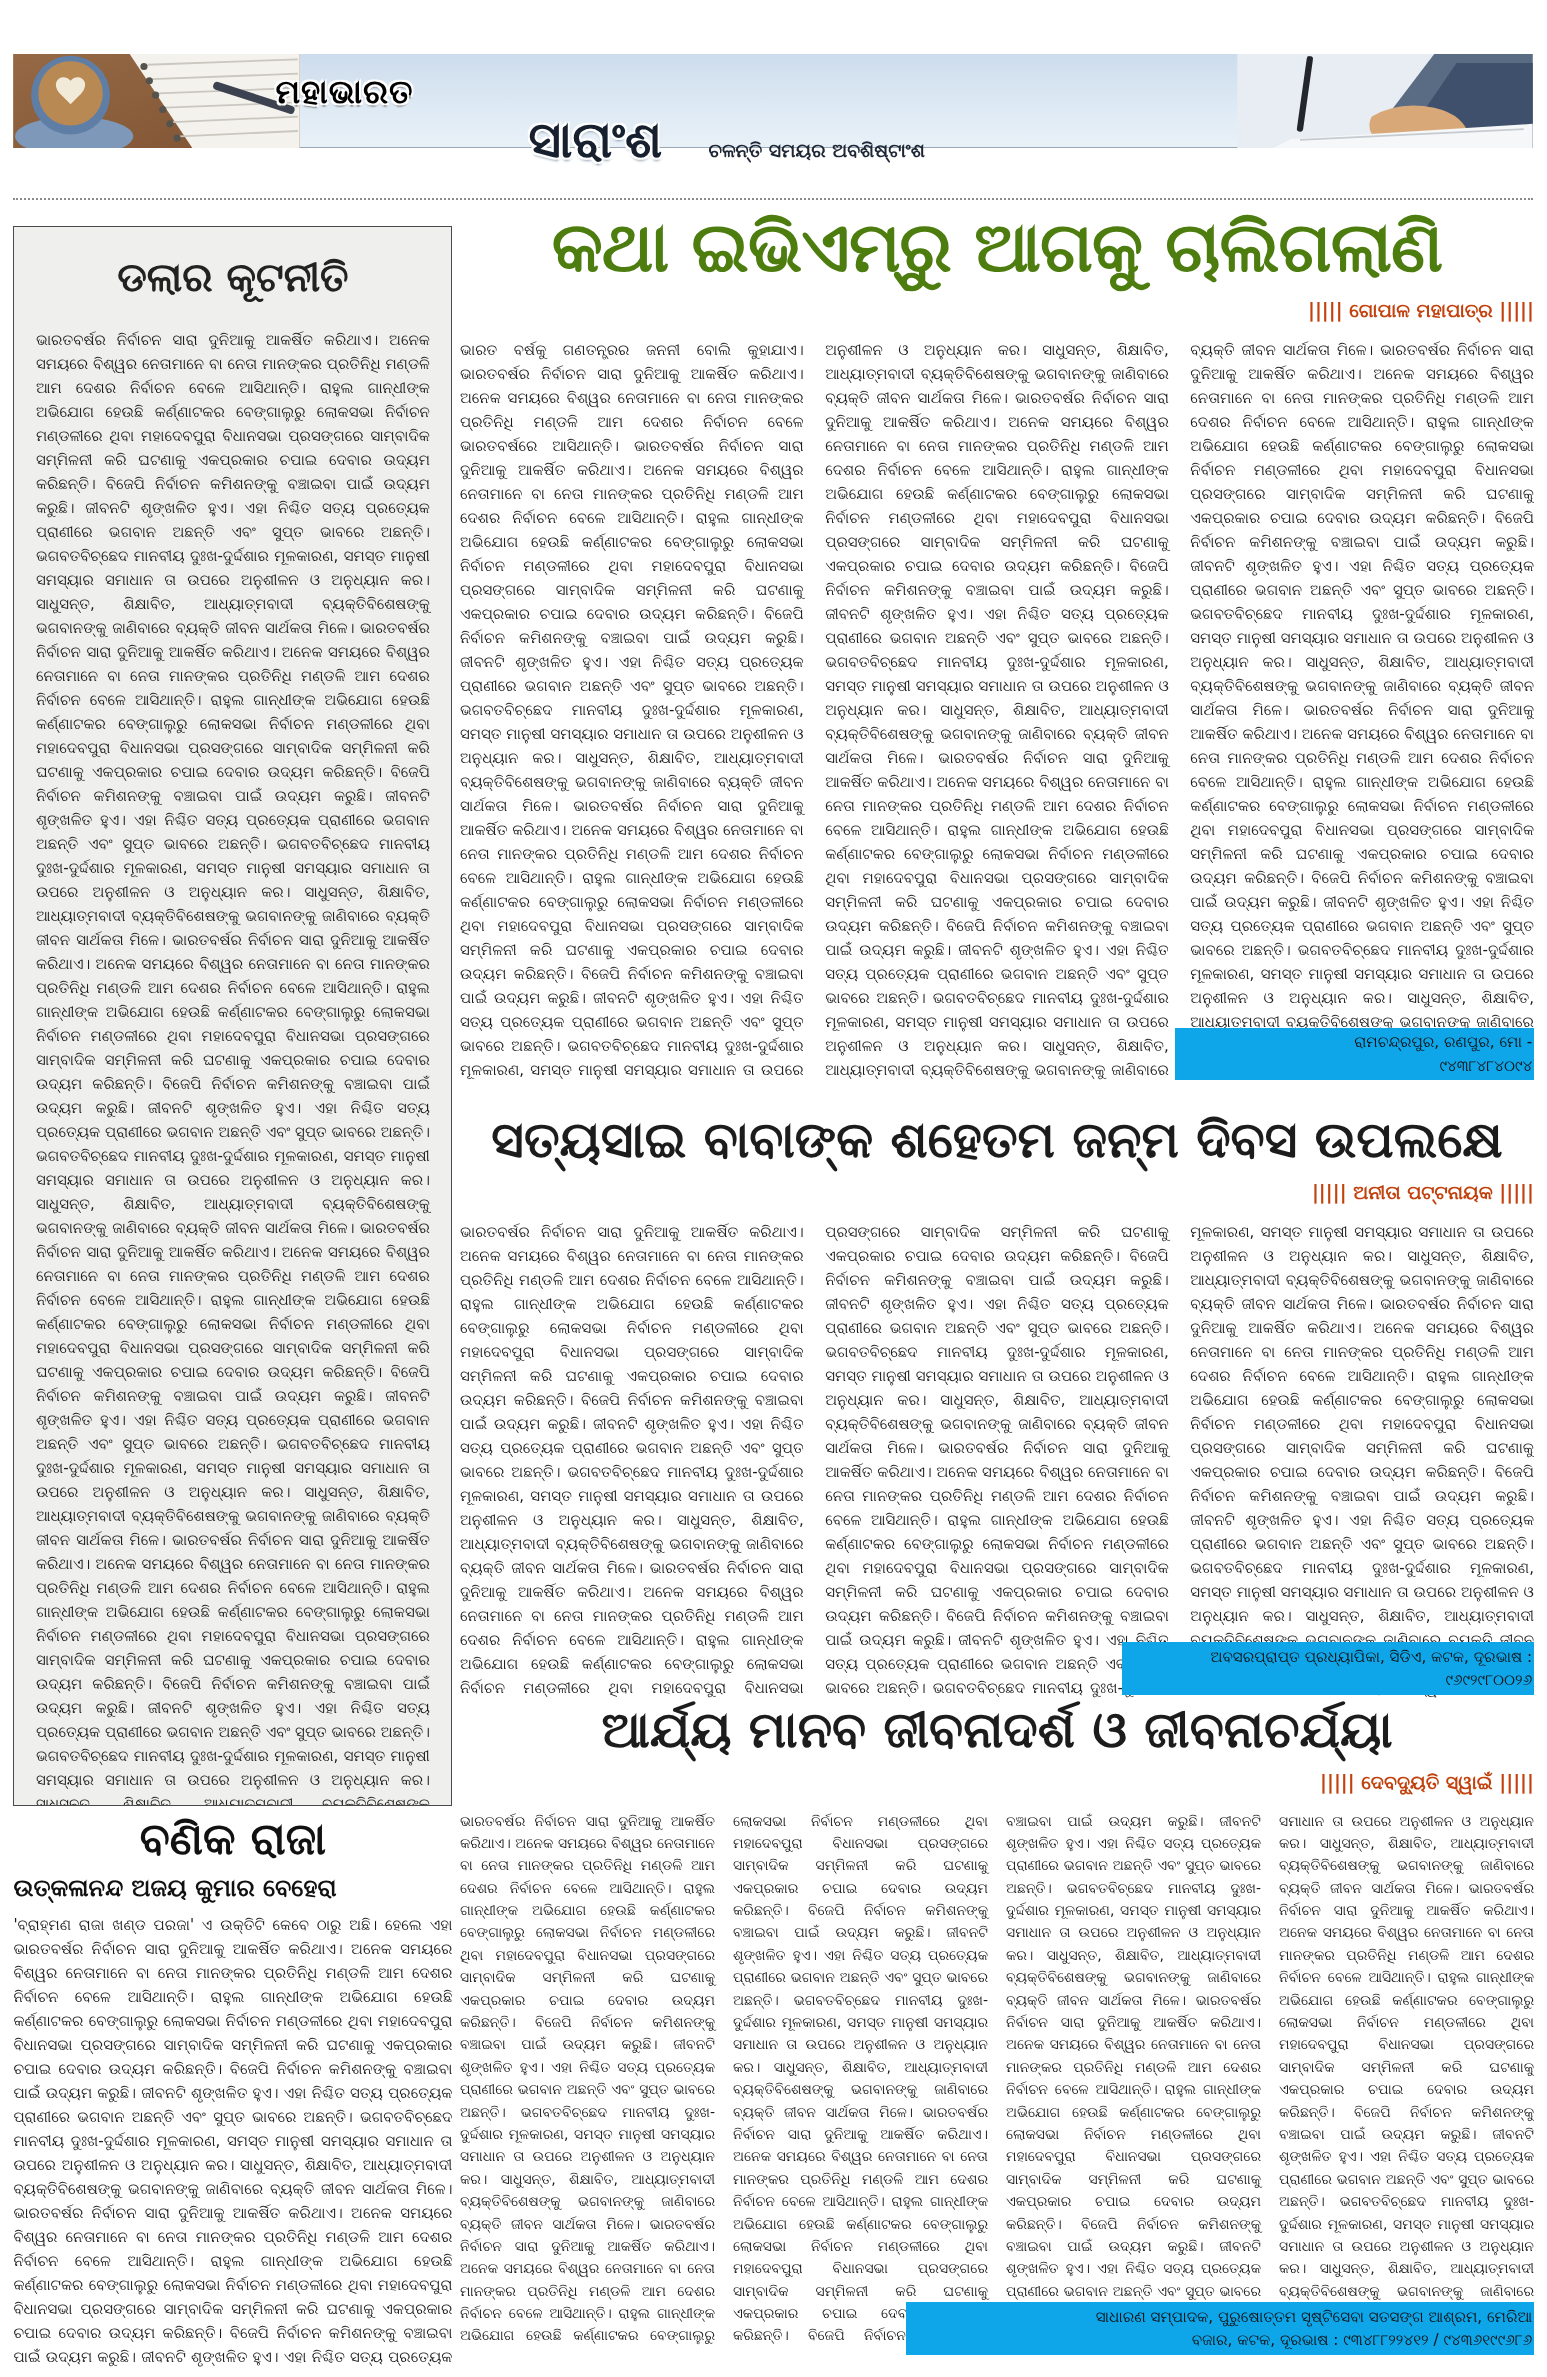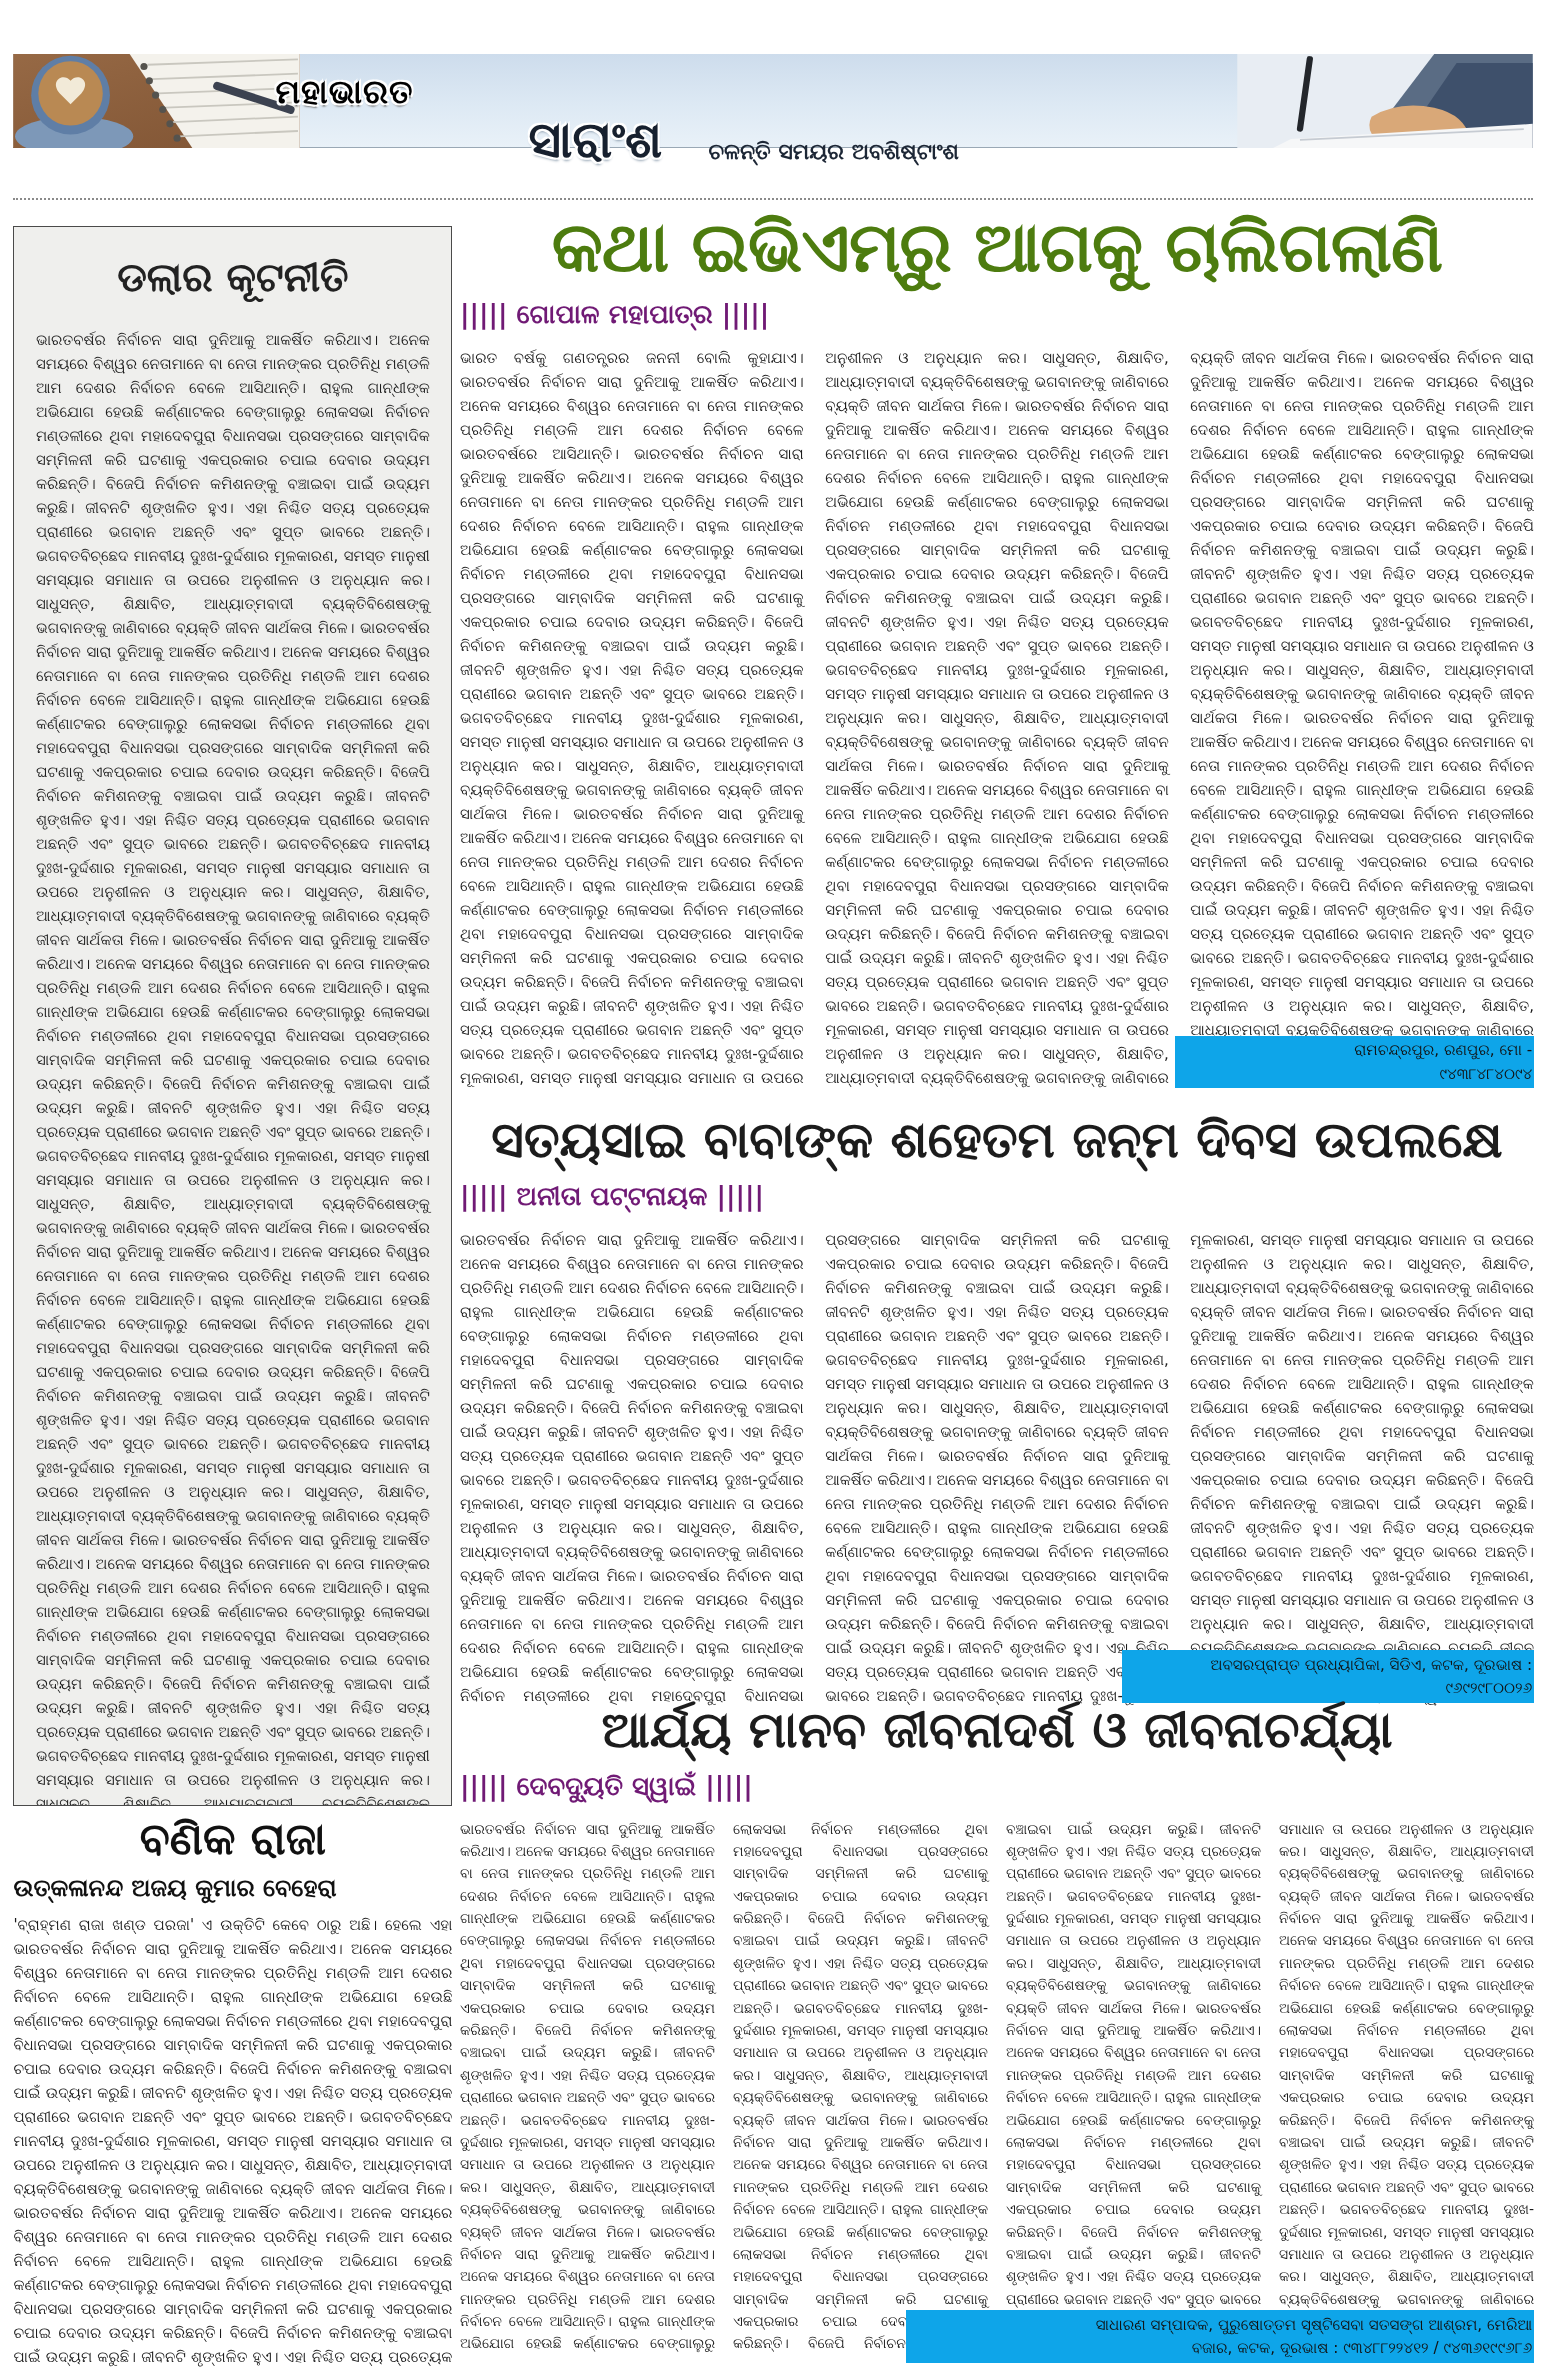"ଚଳନ୍ତି ସମୟର ଅବଶିଷ୍ଟାଂଶ" .banner-subtitle { font-size: 22px -> 19px }
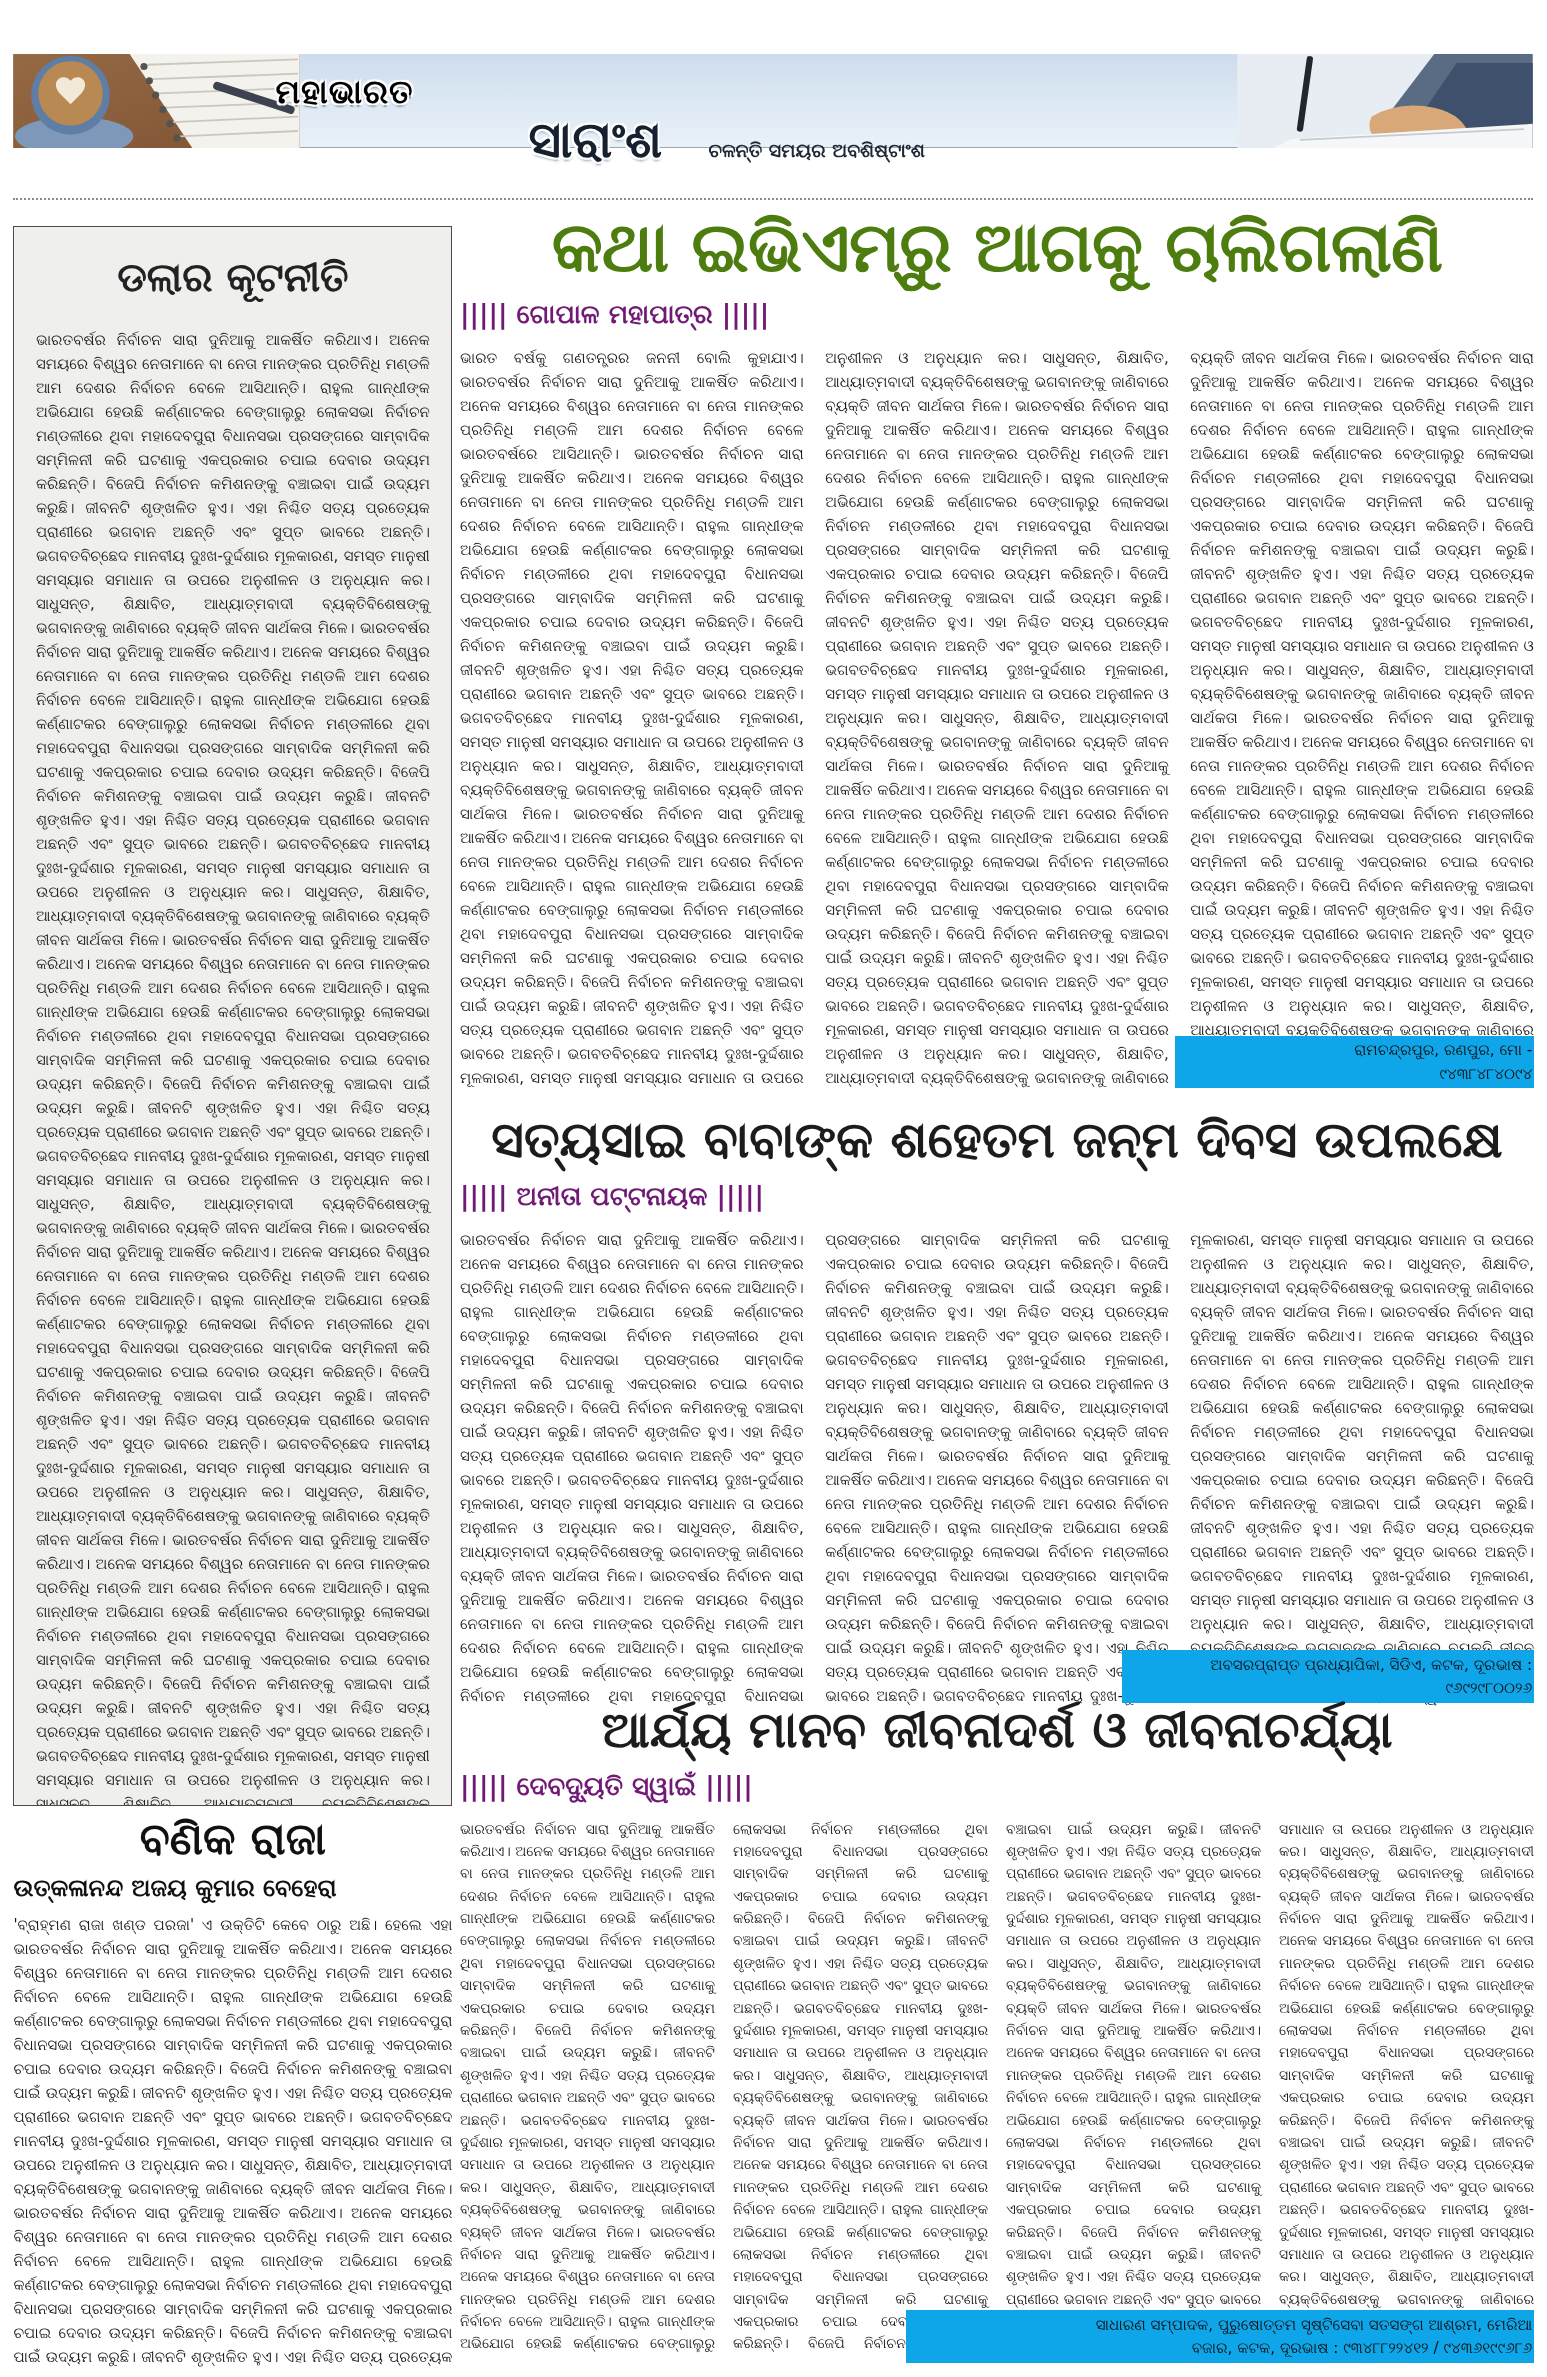"||||| ଗୋପାଳ ମହାପାତ୍ର |||||" .byline { color: #701a75 -> #c2410c; font-size: 26px -> 19px; text-align: left -> right }
